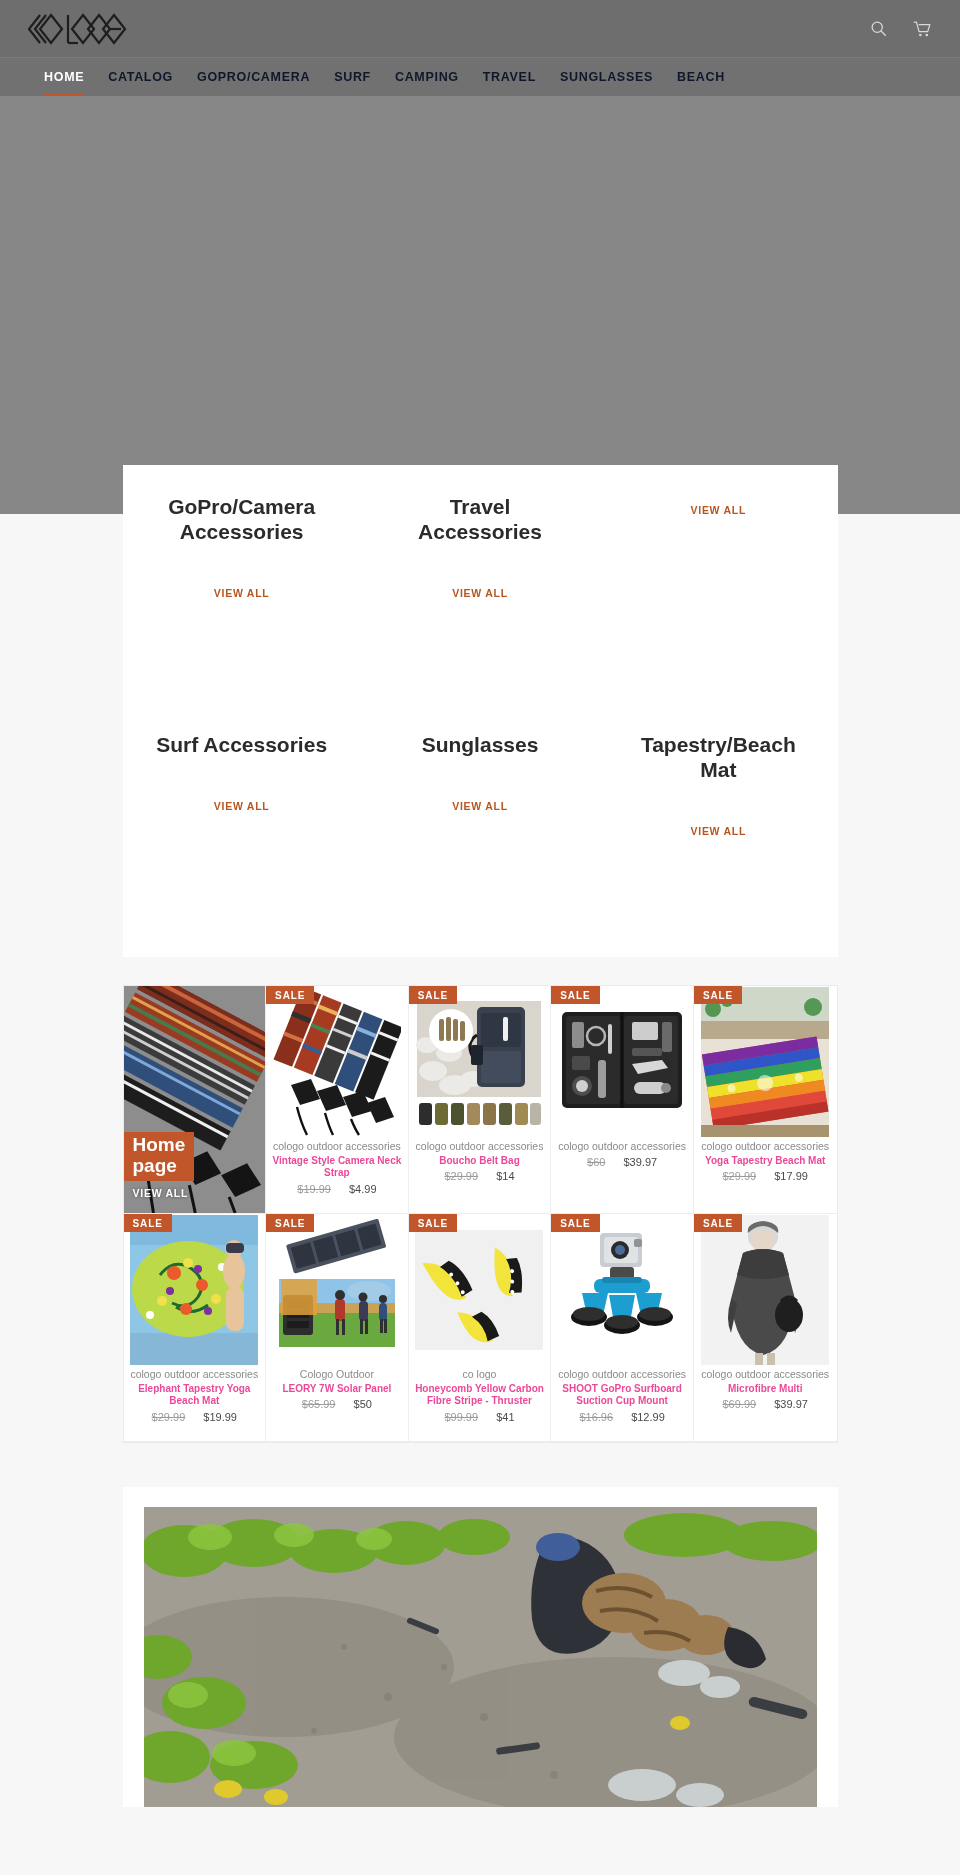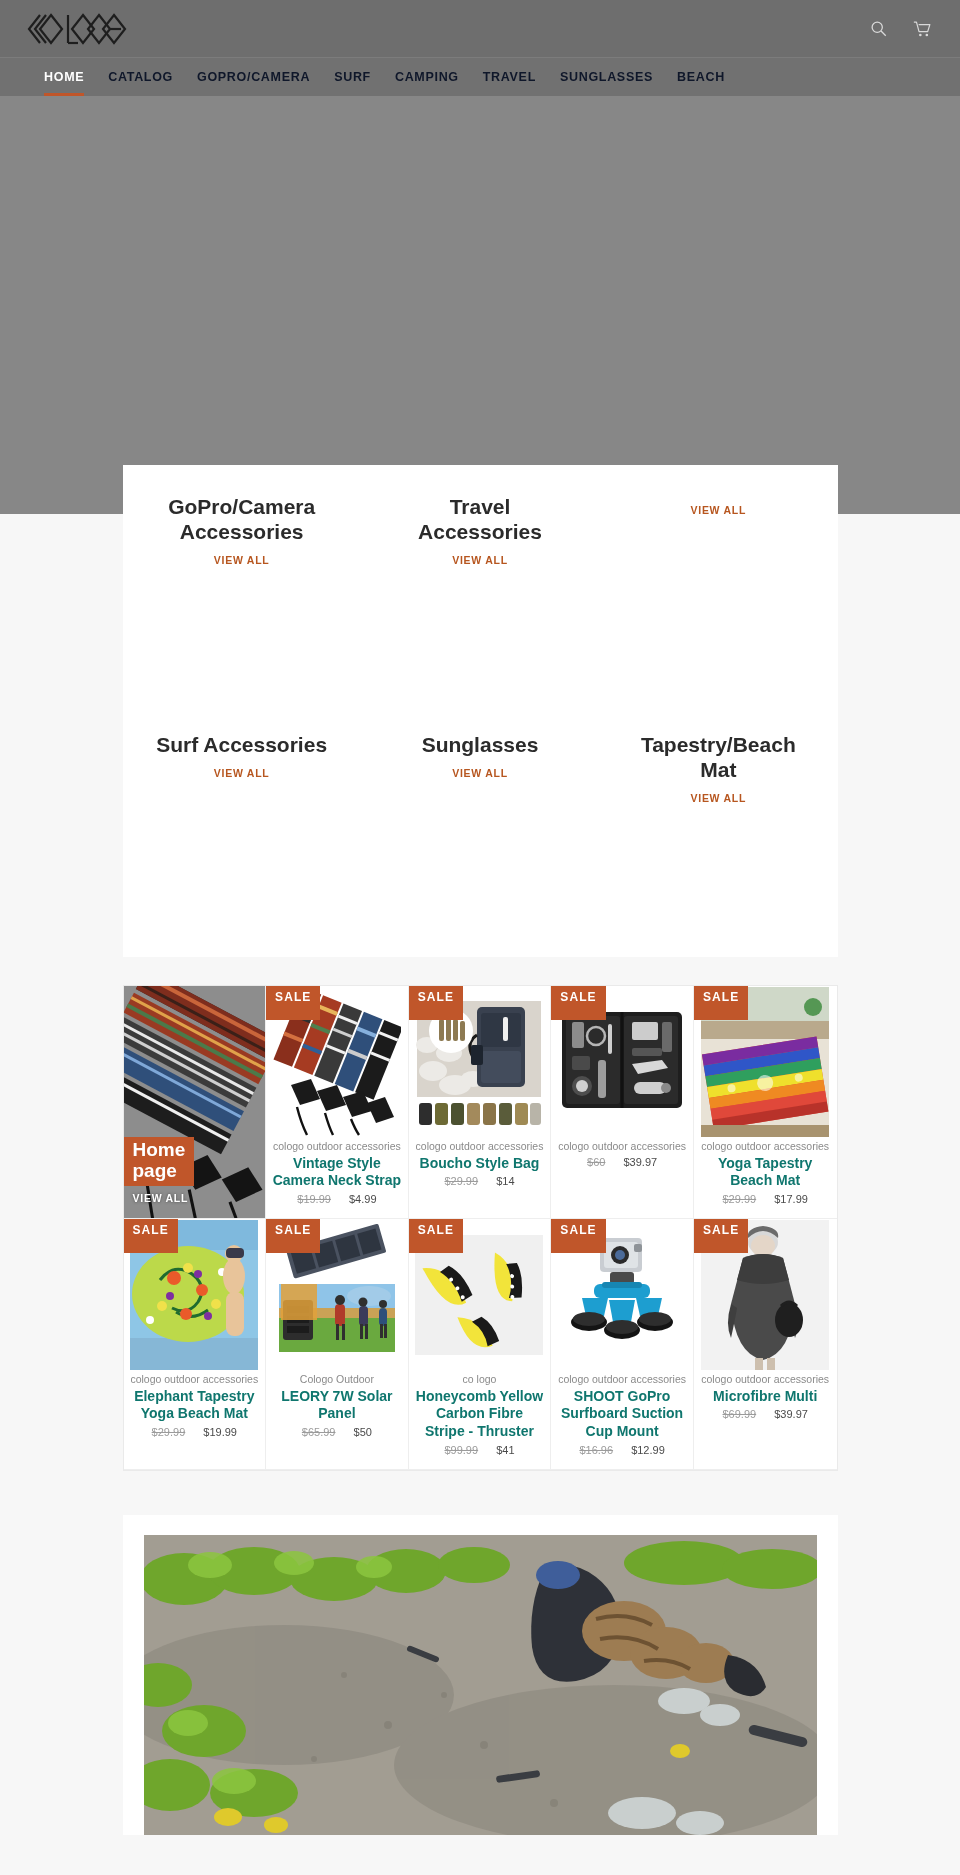"GoPro/Camera Accessories" .cat-cell { gap: none -> 33px }
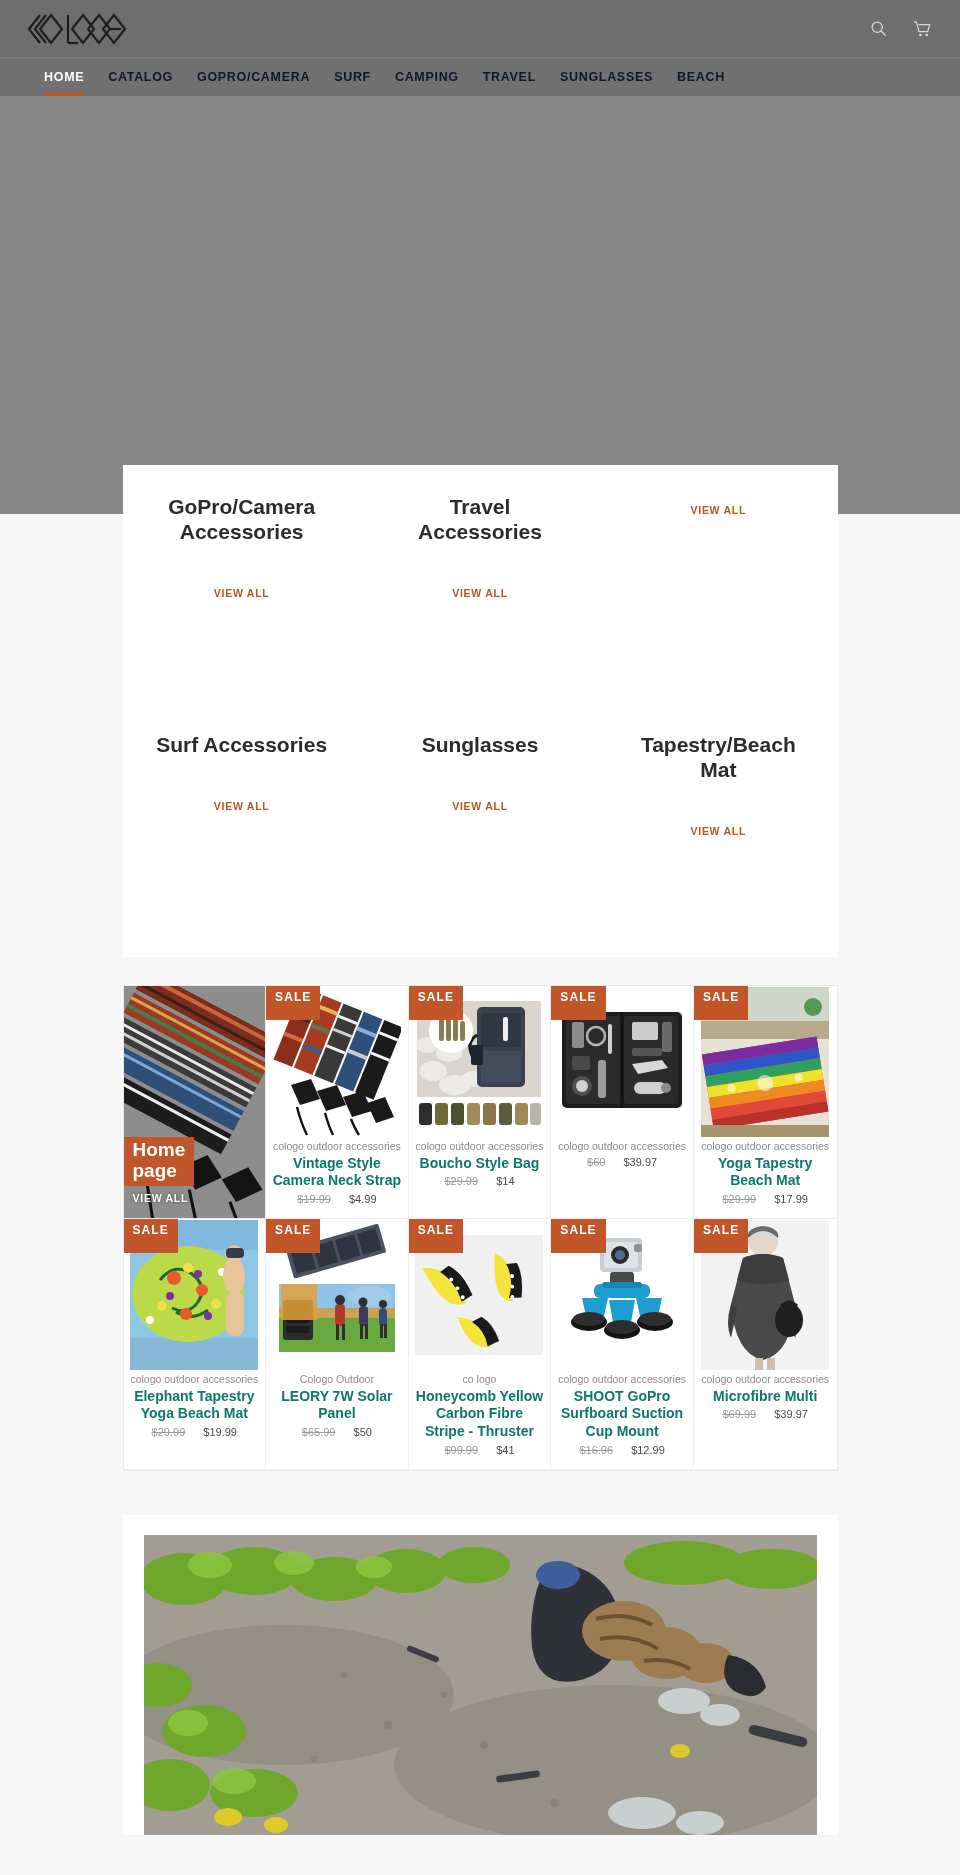"SALE" .sale-badge { font-size: 12px -> 10px; padding: 4px 9px 16px -> 4px 9px 3px }
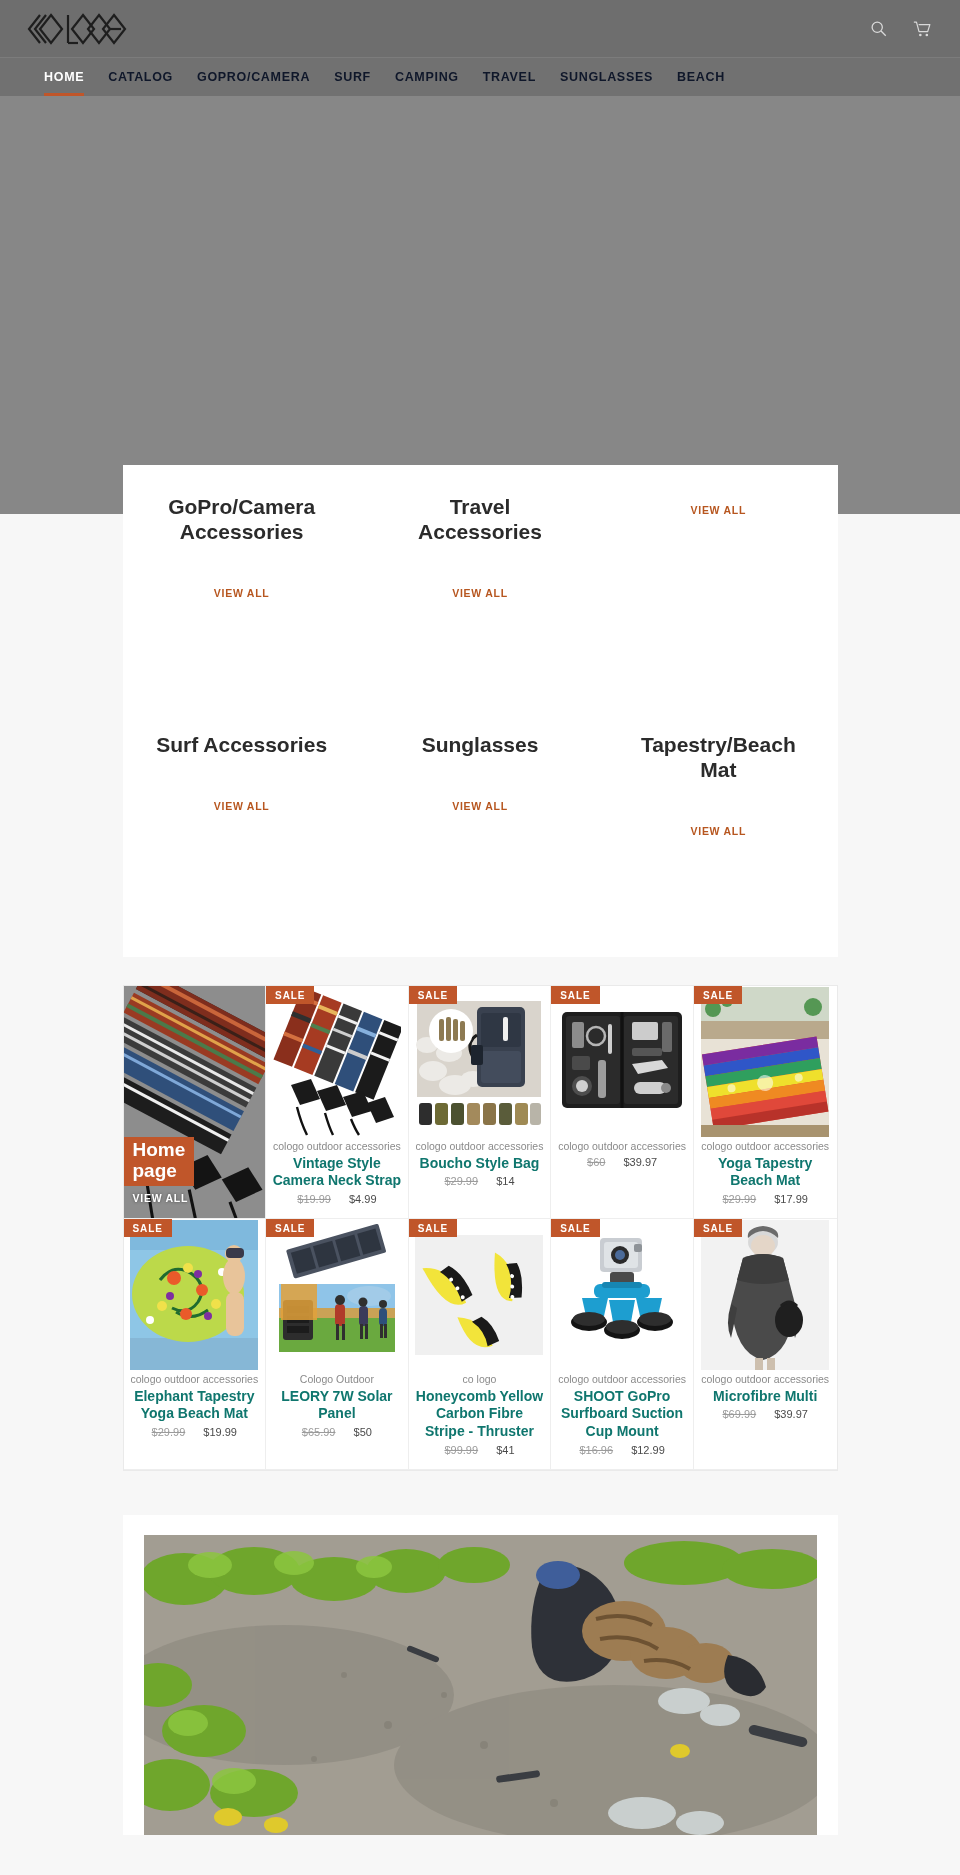"Vintage Style Camera Neck Strap" .prod-title { color: #0f766e -> #ec4899; font-size: 14px -> 10px }
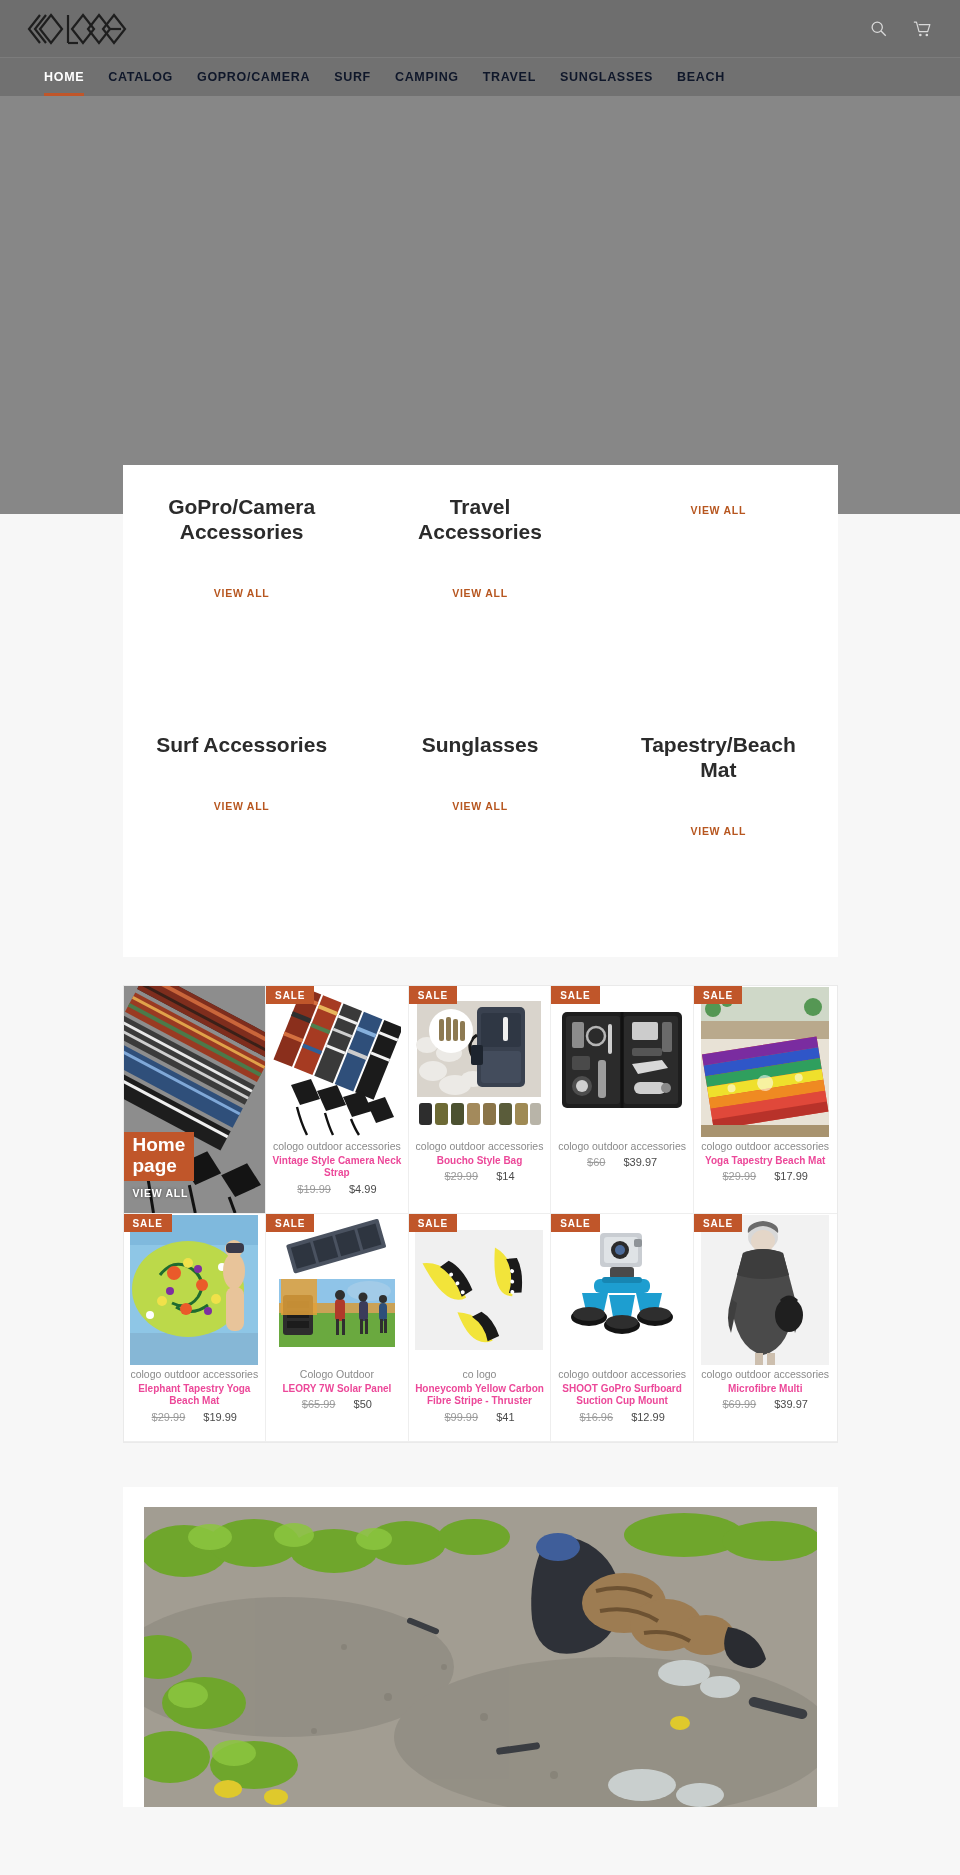"Boucho Style Bag" span.prod-title { text: Style -> Belt }
